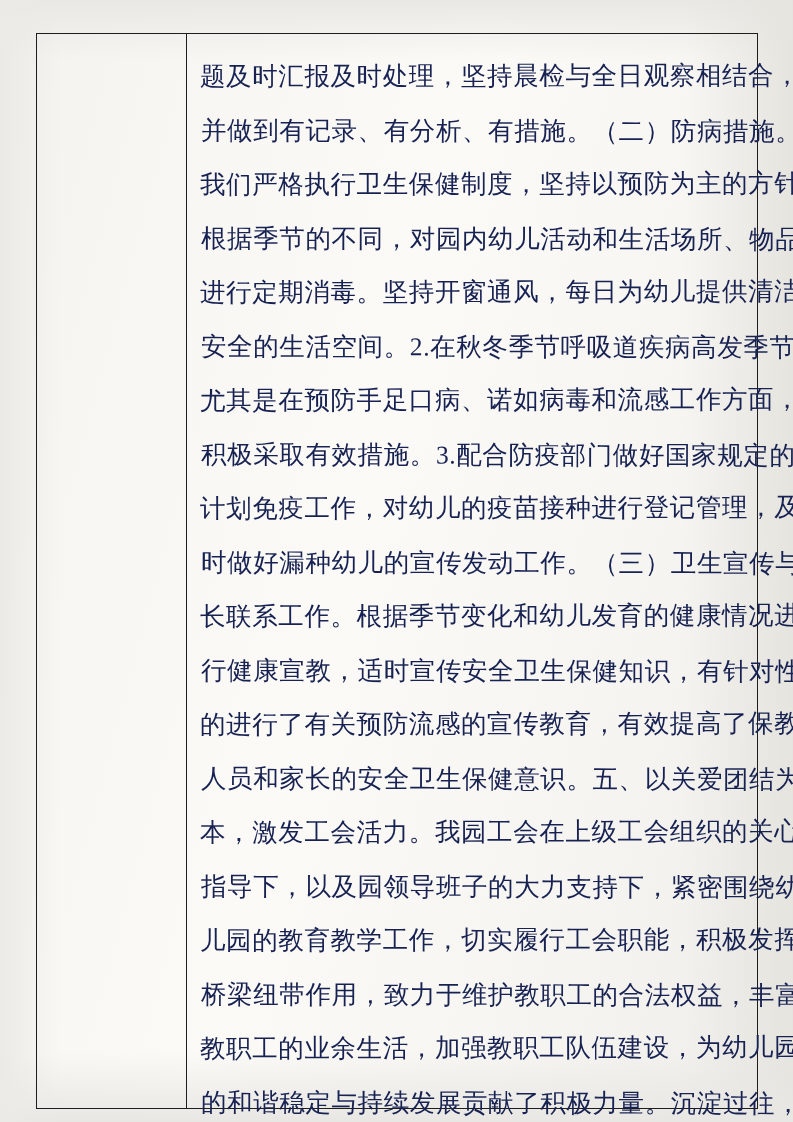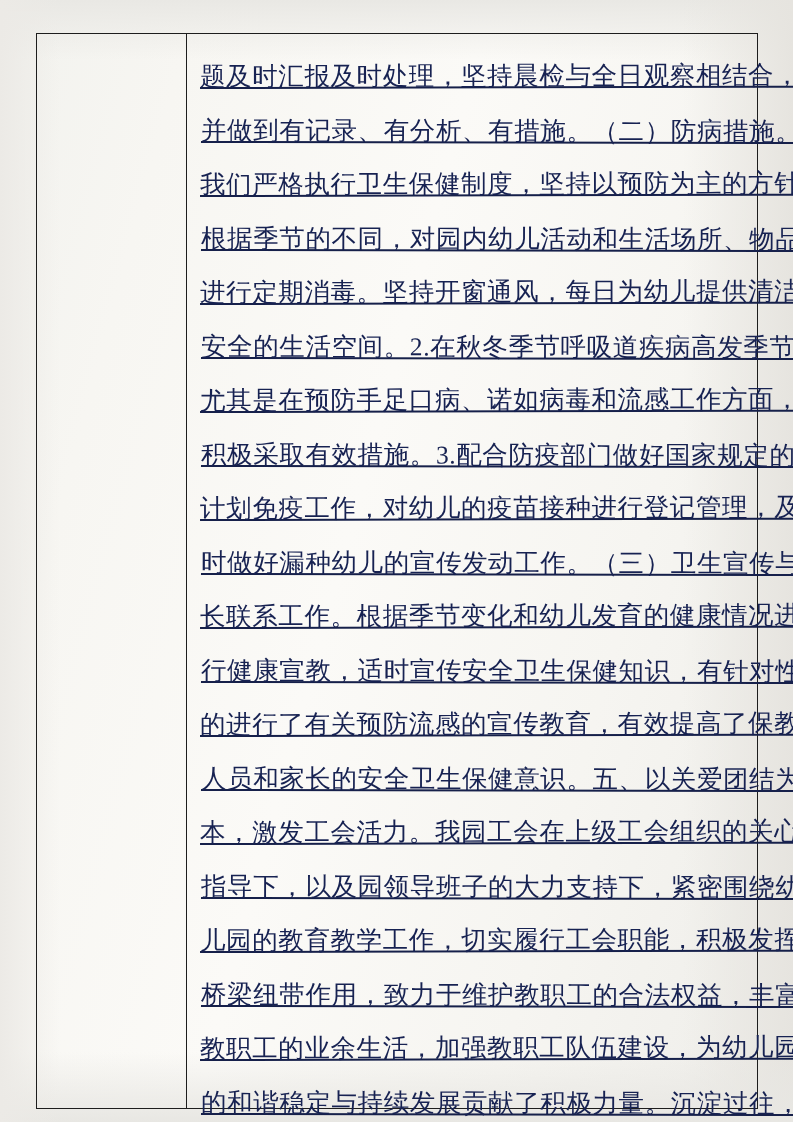"题及时汇报及时处理，坚持晨检与全日观察相结合，" .text-block { text-decoration: underline -> none }
